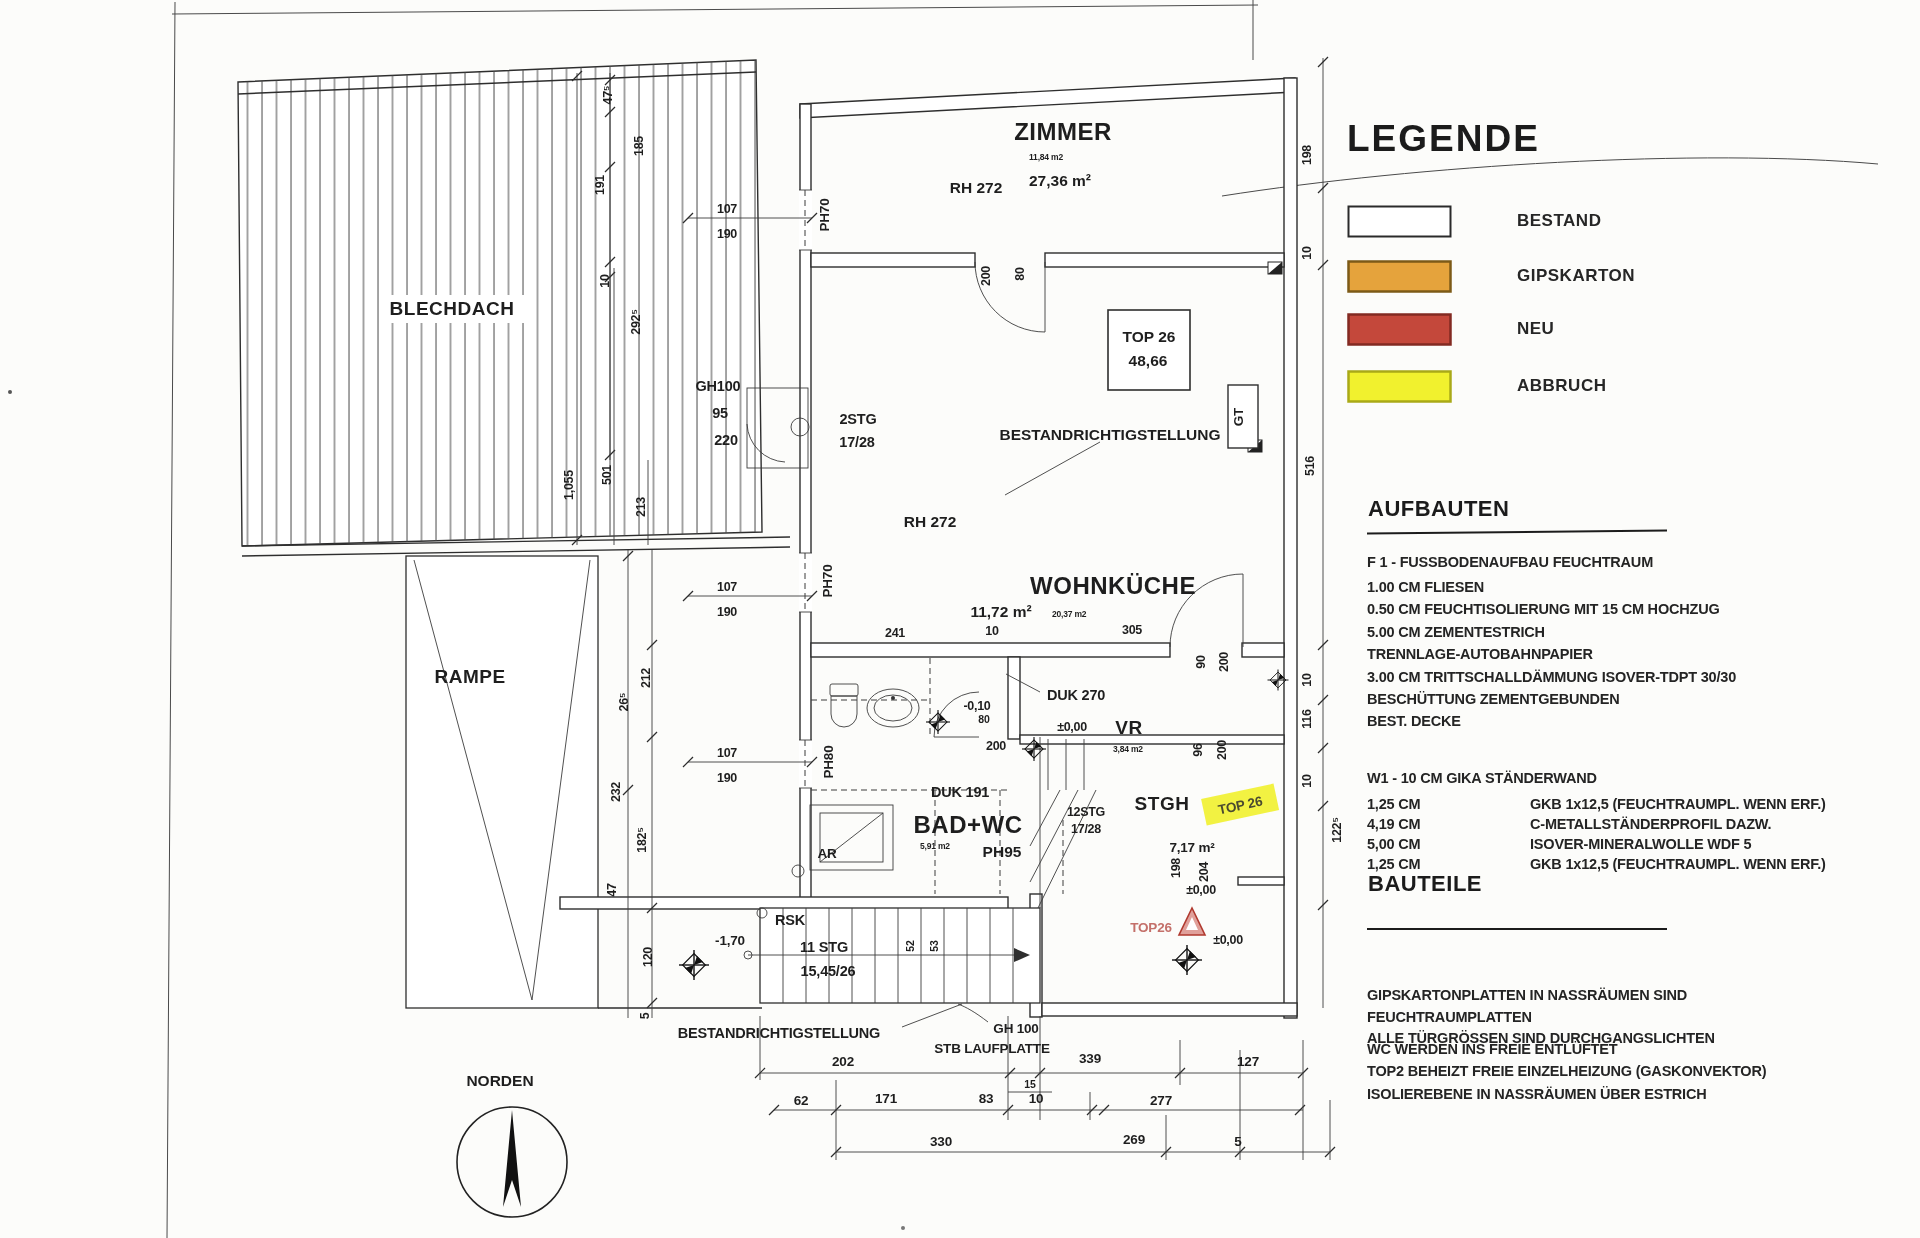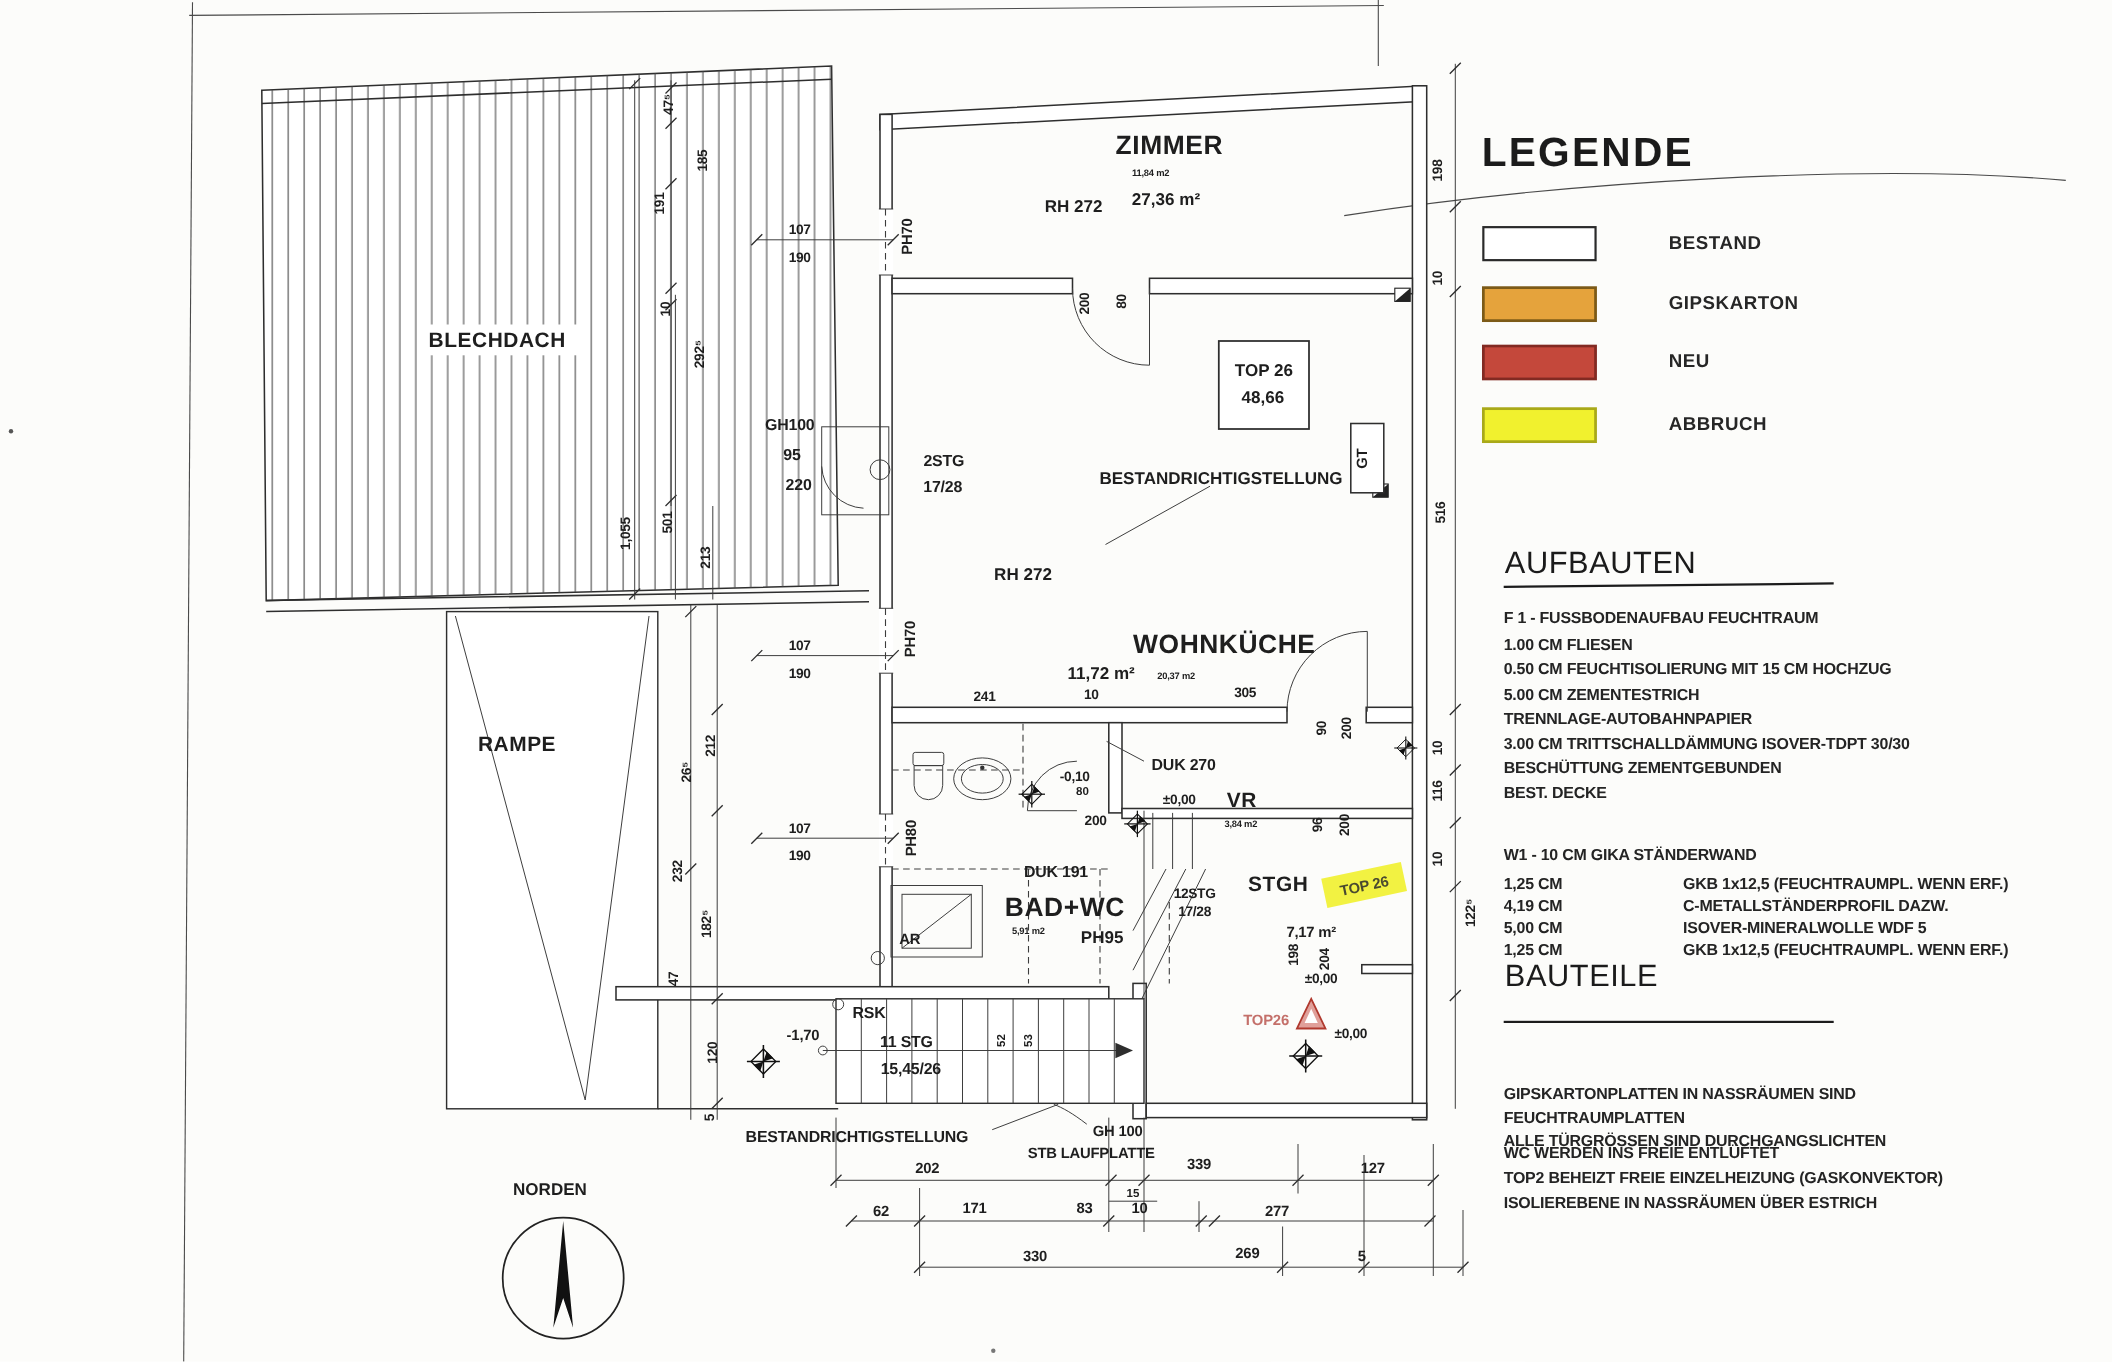"AUFBAUTEN" .sec-title { font-size: 28px -> 22px; font-weight: 400 -> 700 }
